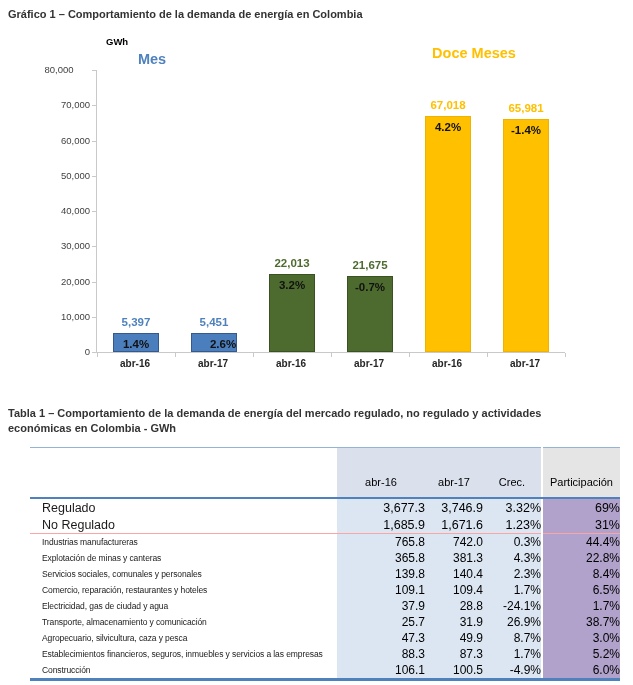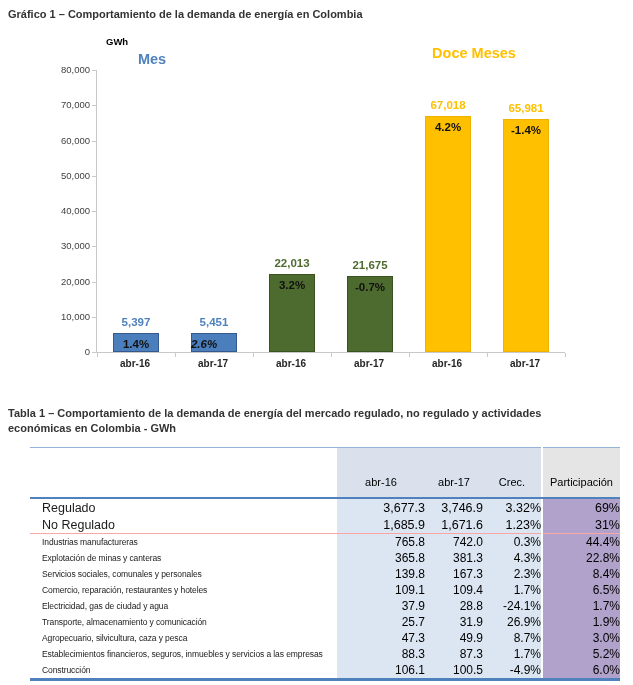"80,000" div.ylab { text-align: none -> center }
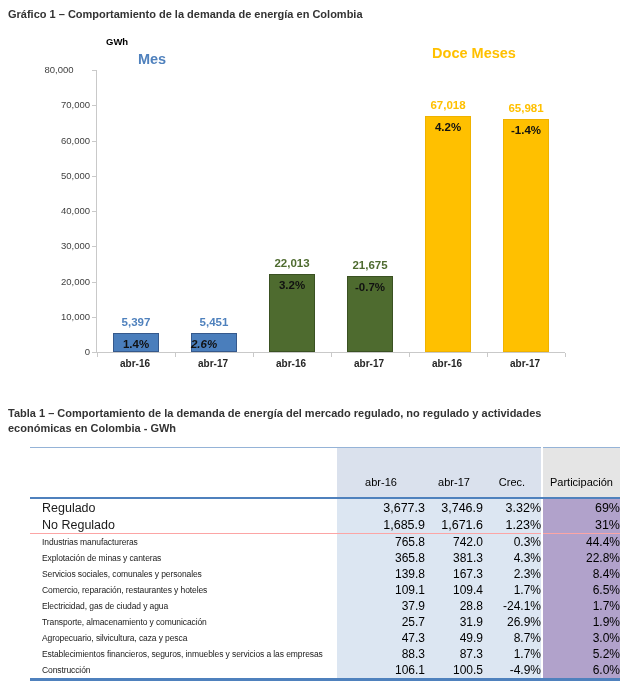"2.6%" div.plab { font-style: italic -> none; left: 68px -> 87px }
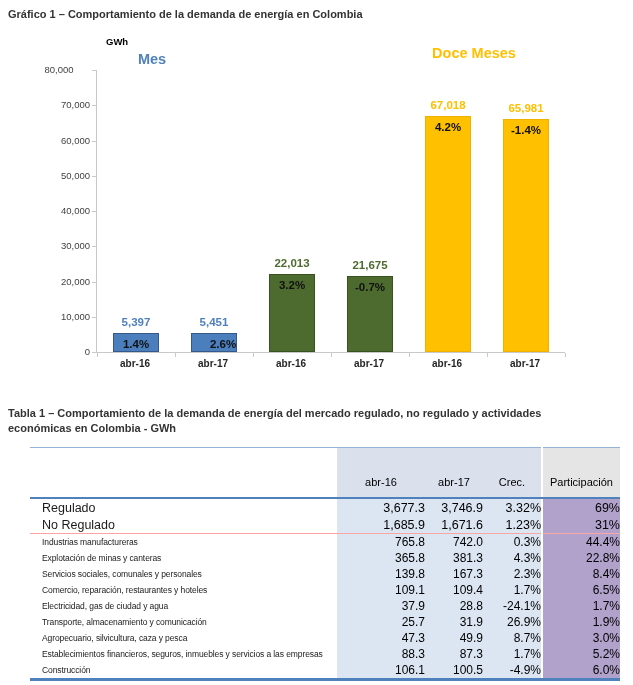"167.3" td.num { text: 167.3 -> 140.4 }
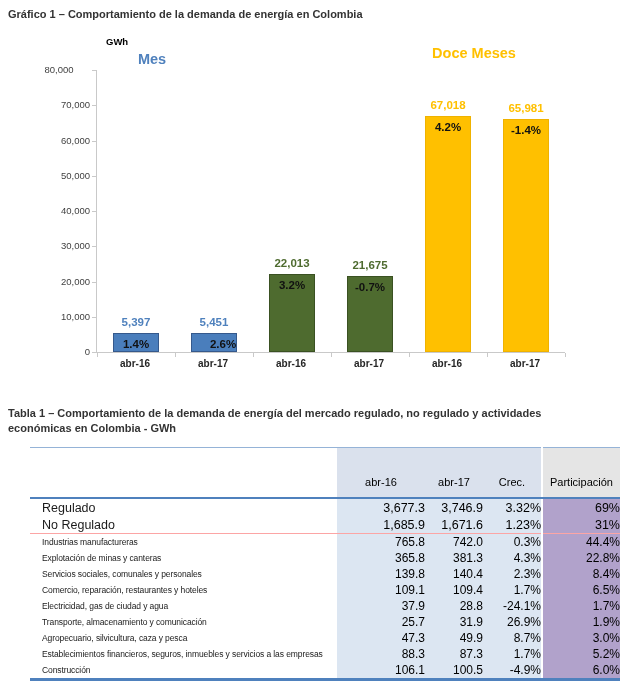"1.9%" td.num { text: 1.9% -> 38.7% }
